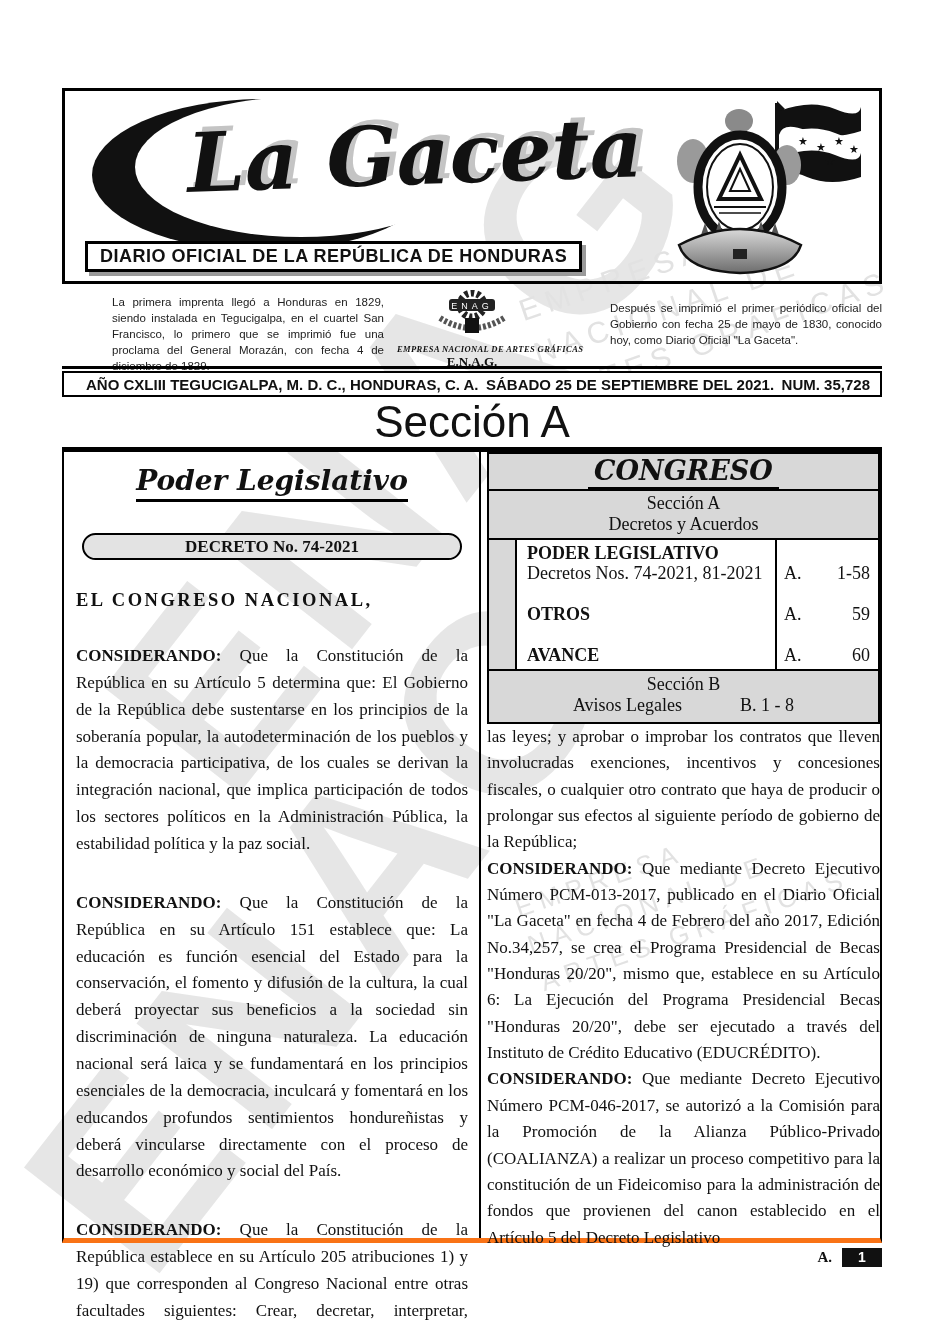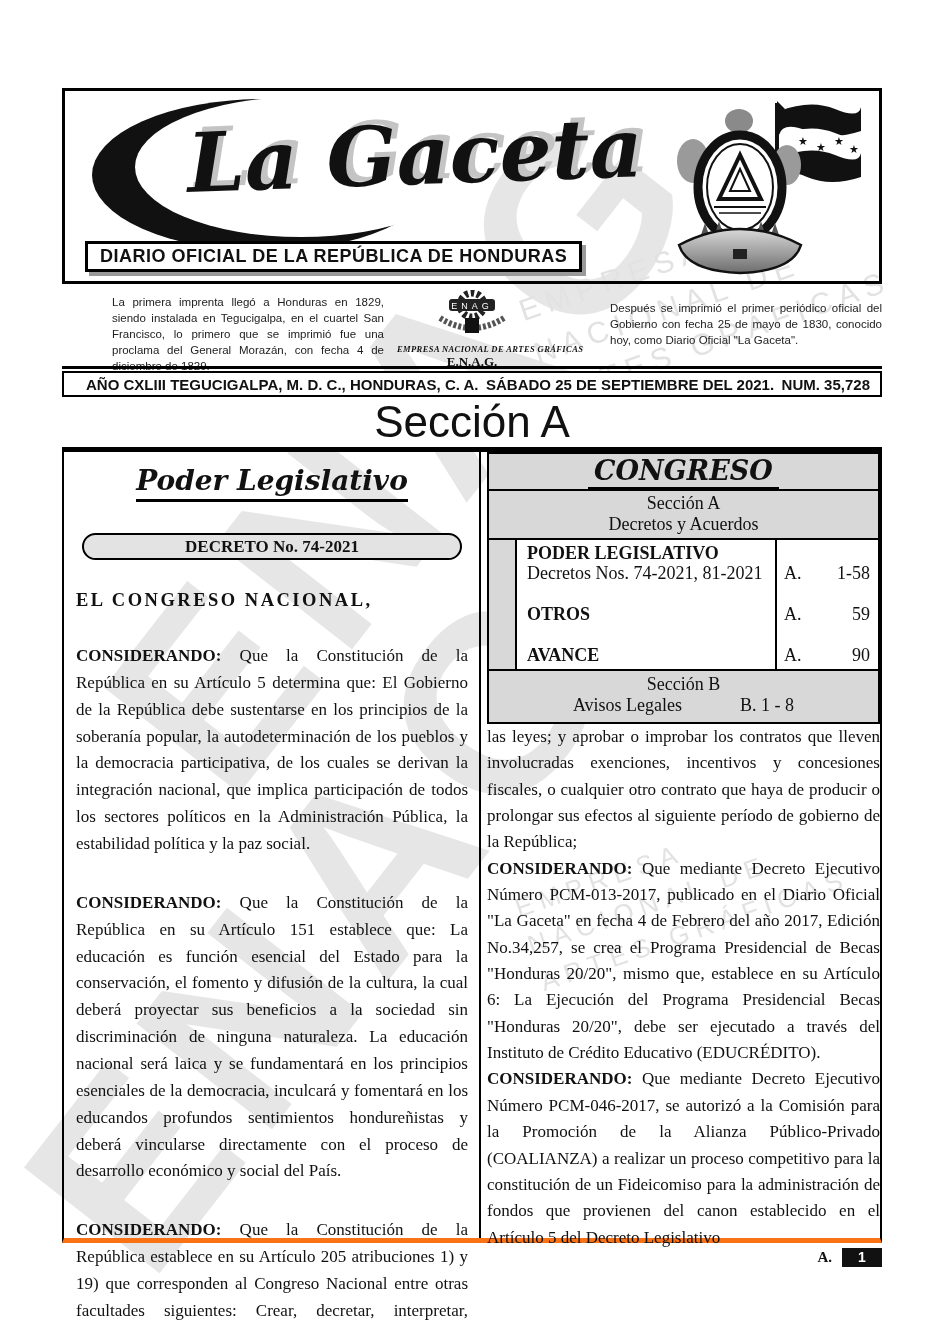"90" span { text: 90 -> 60 }
